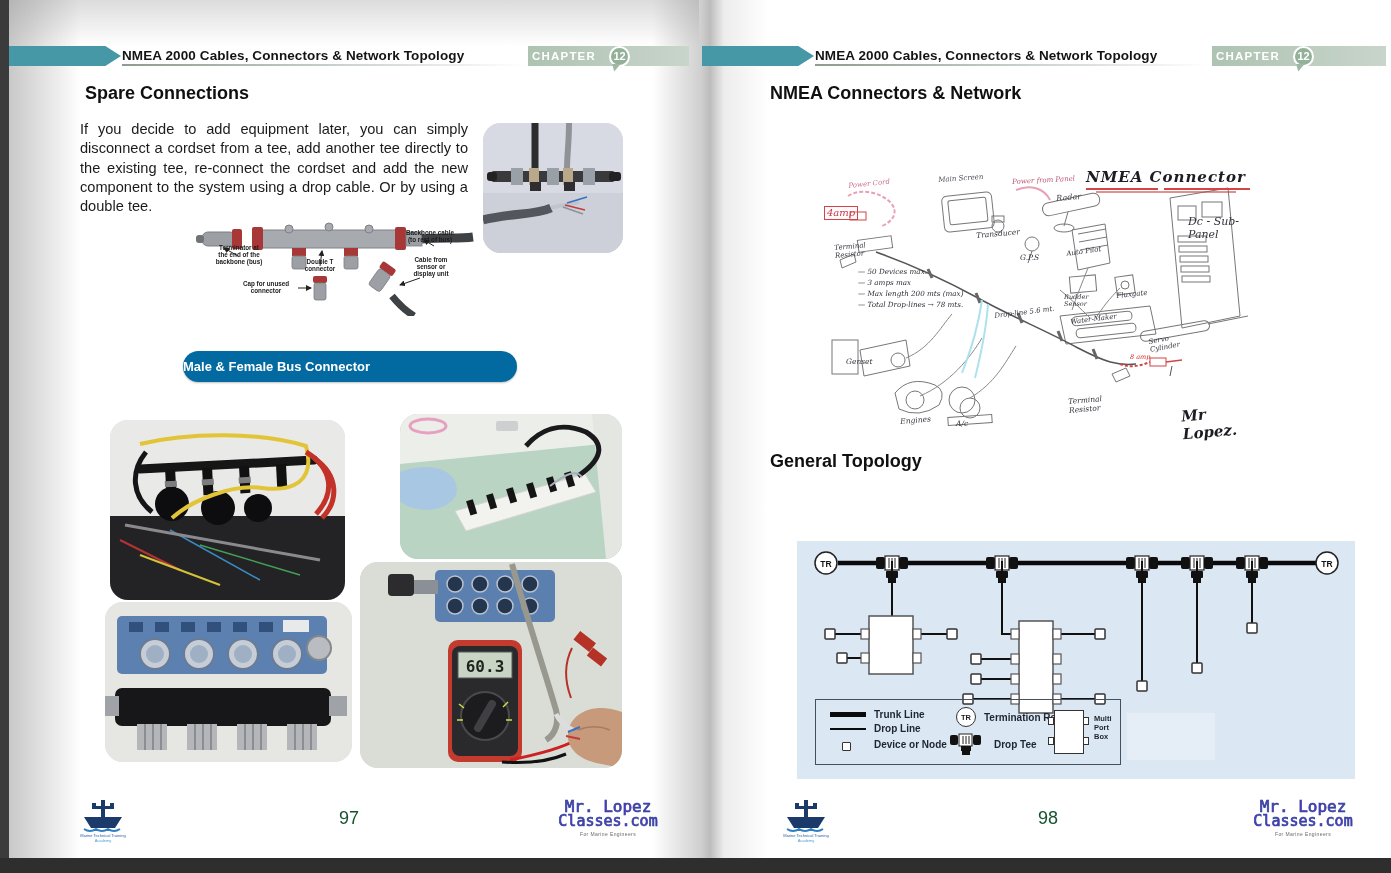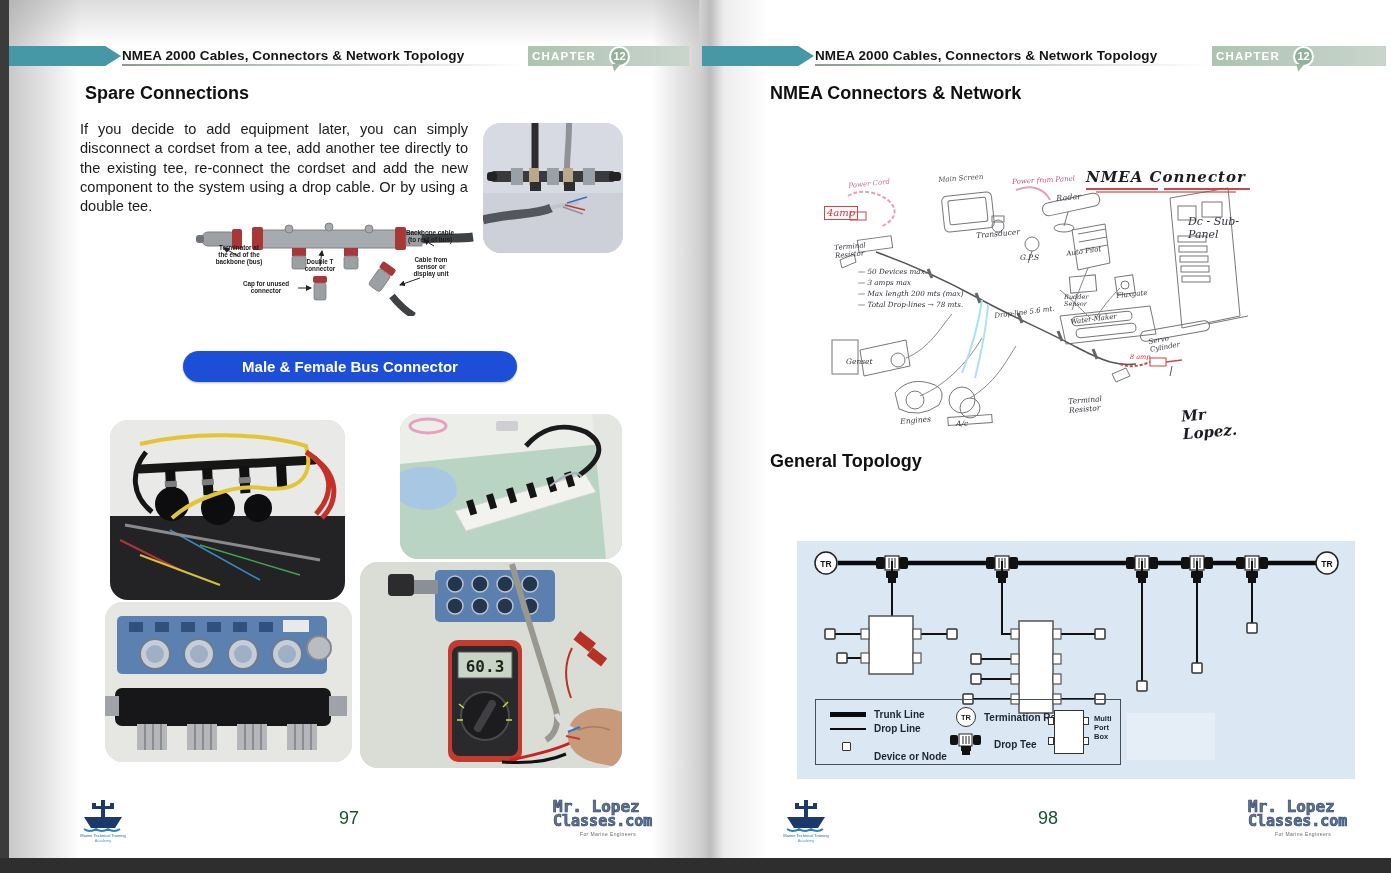"Male & Female Bus Connector" .banner { background: #1d4ed8 -> #0369a1; font-size: 15px -> 13px; text-align: center -> none }
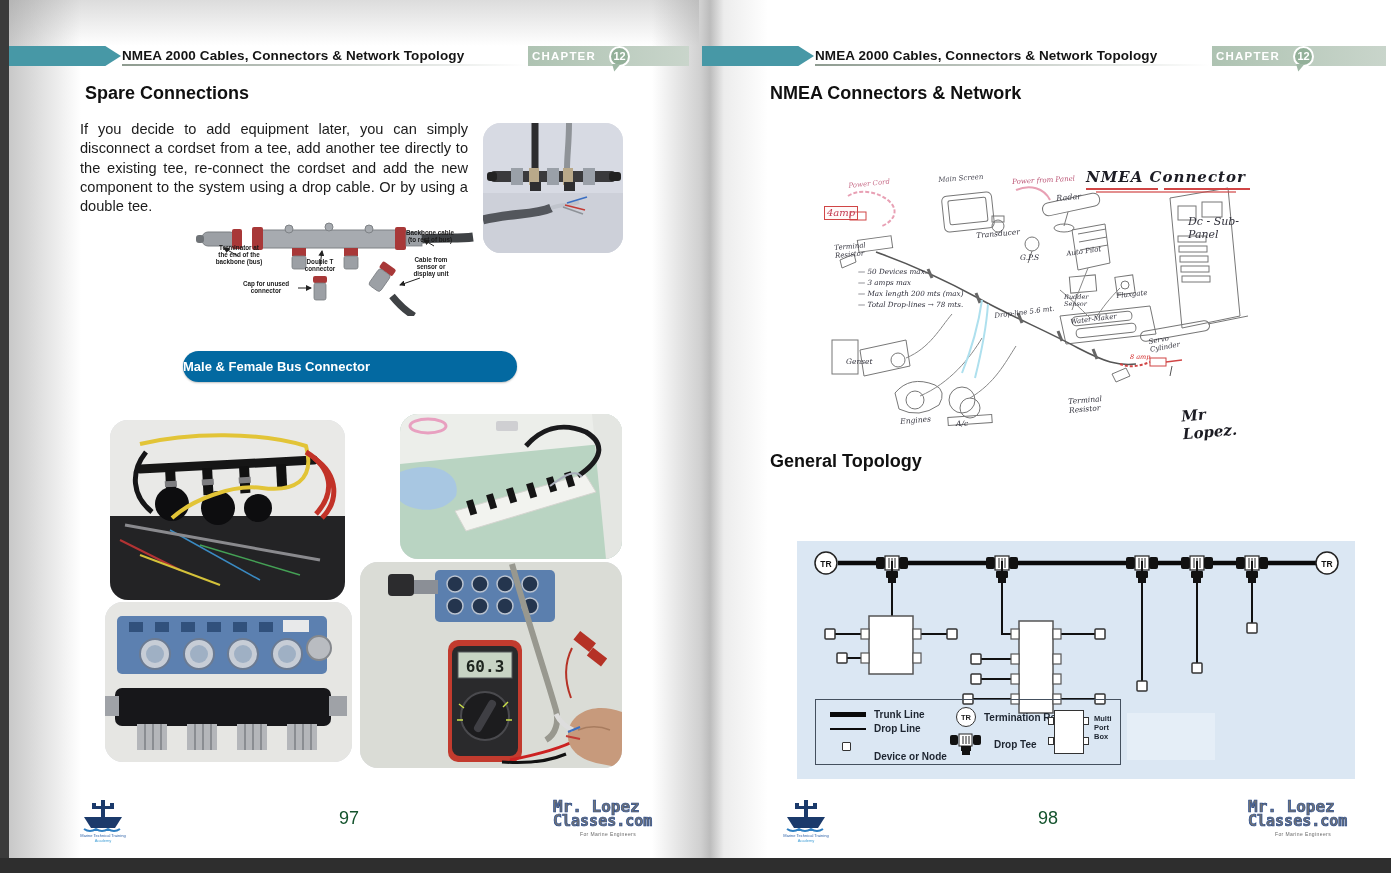"Device or Node" div.lab { top: 51px -> 39px }
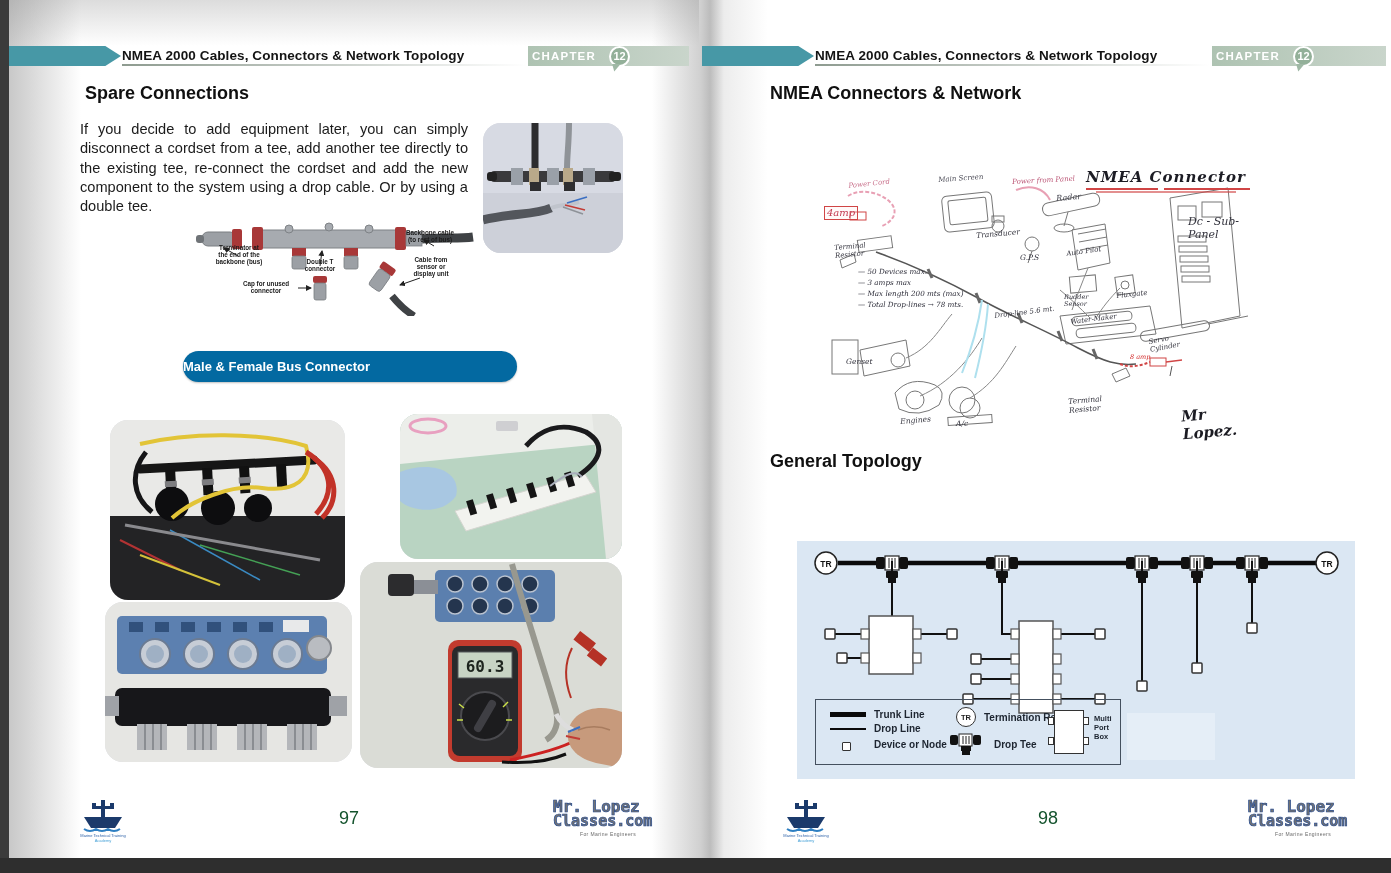"Mr. Lopez" .lopez { color: #737373 -> #6d28d9; font-weight: bold -> normal; text-align: left -> center }
